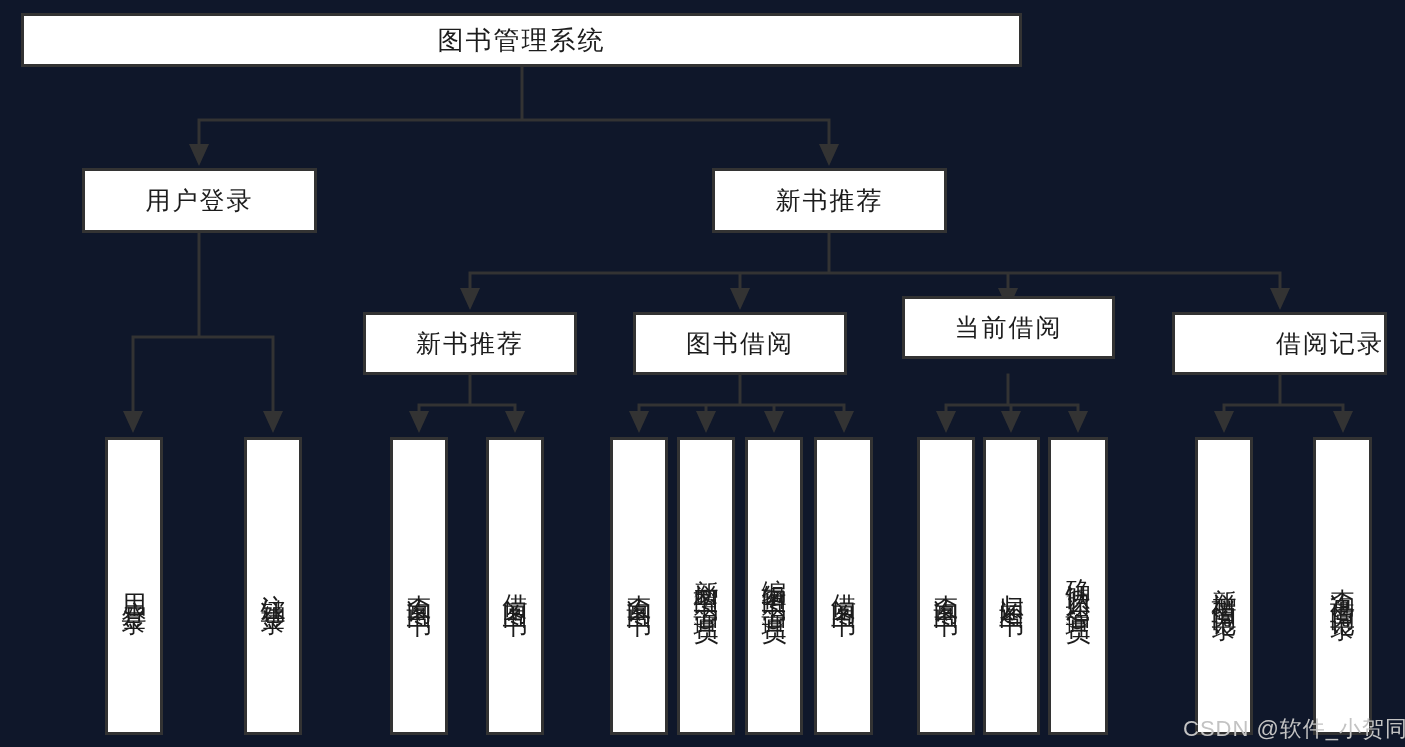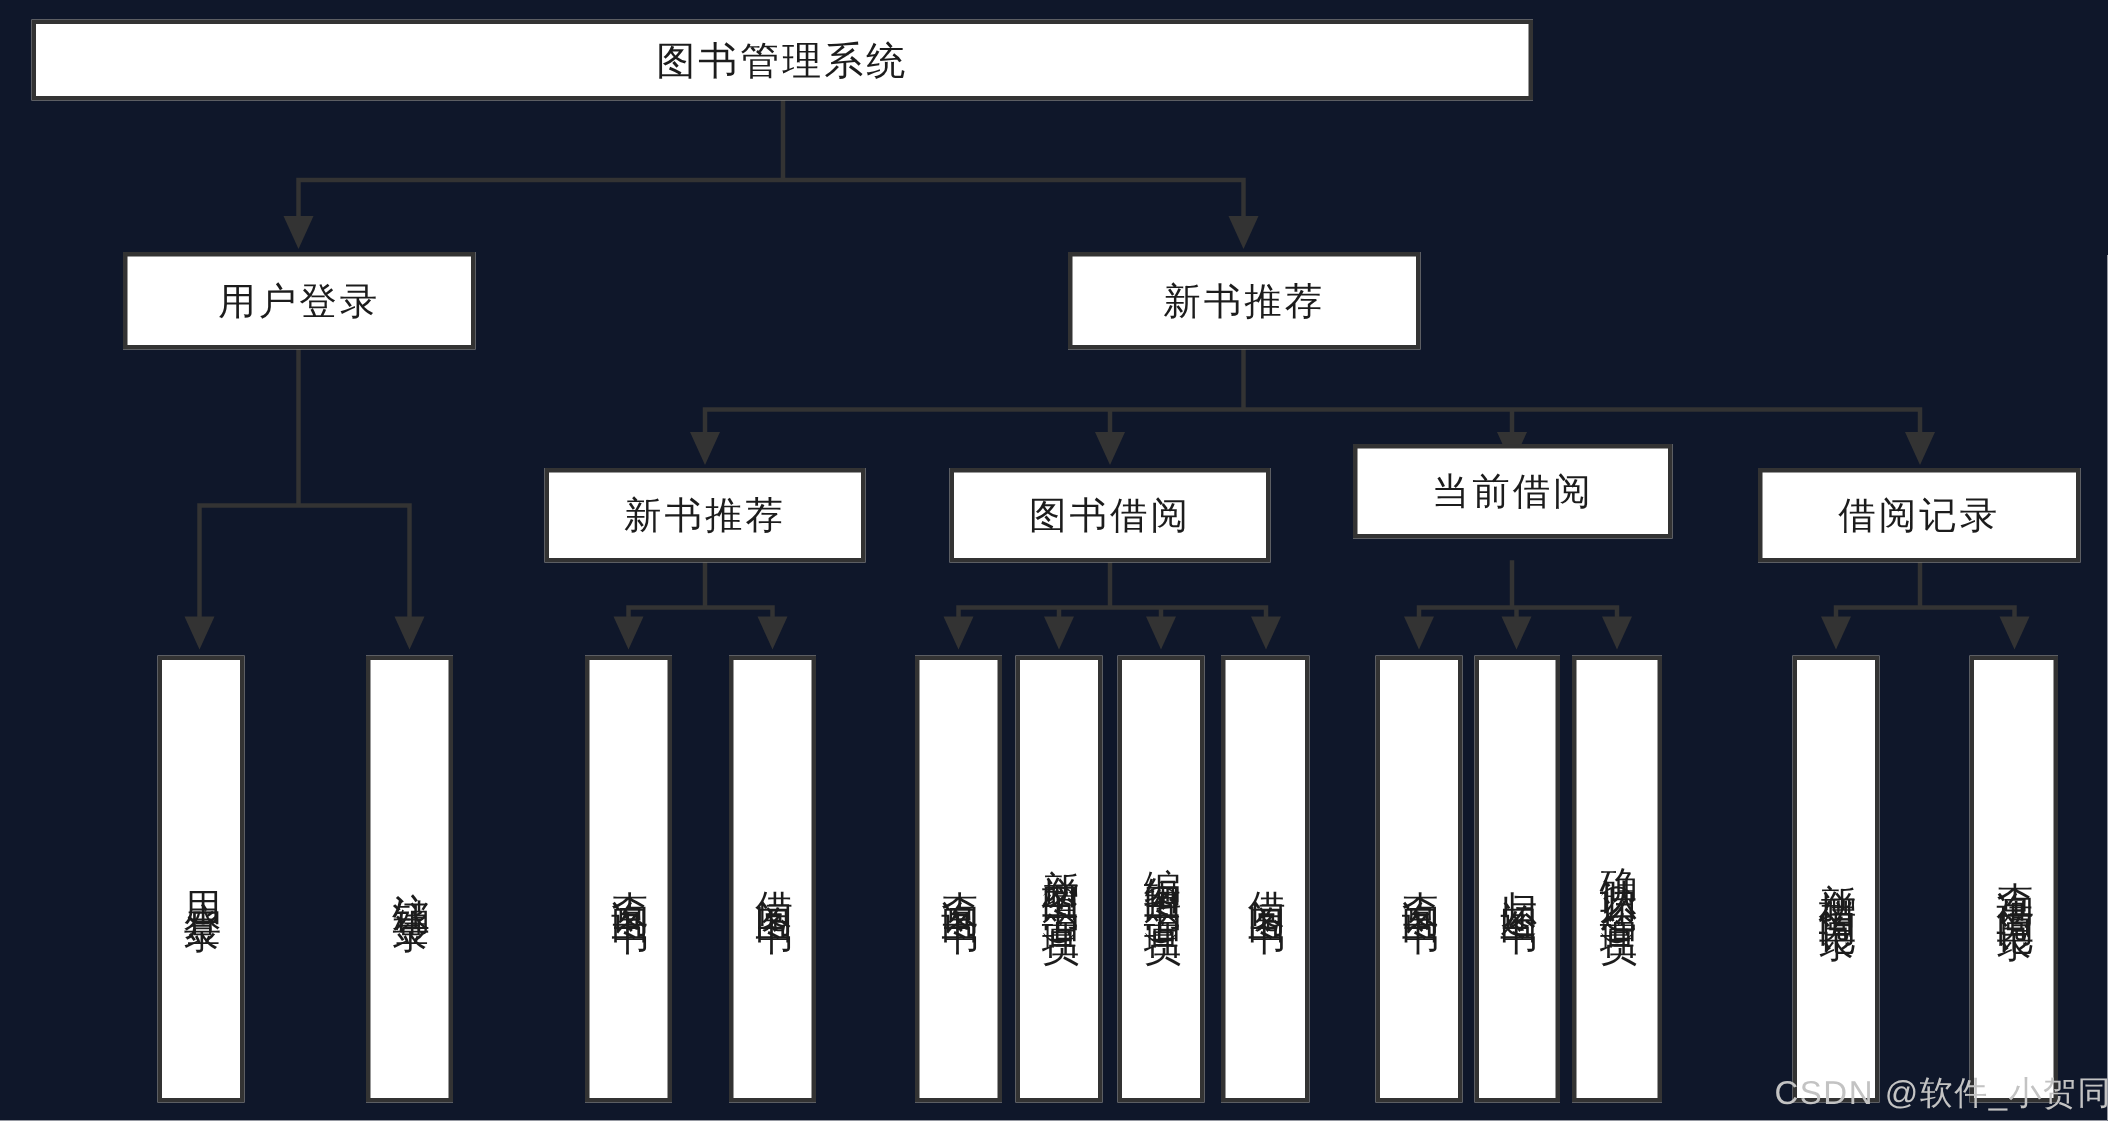"借阅记录" .n-sec3 { justify-content: none -> flex-end }
